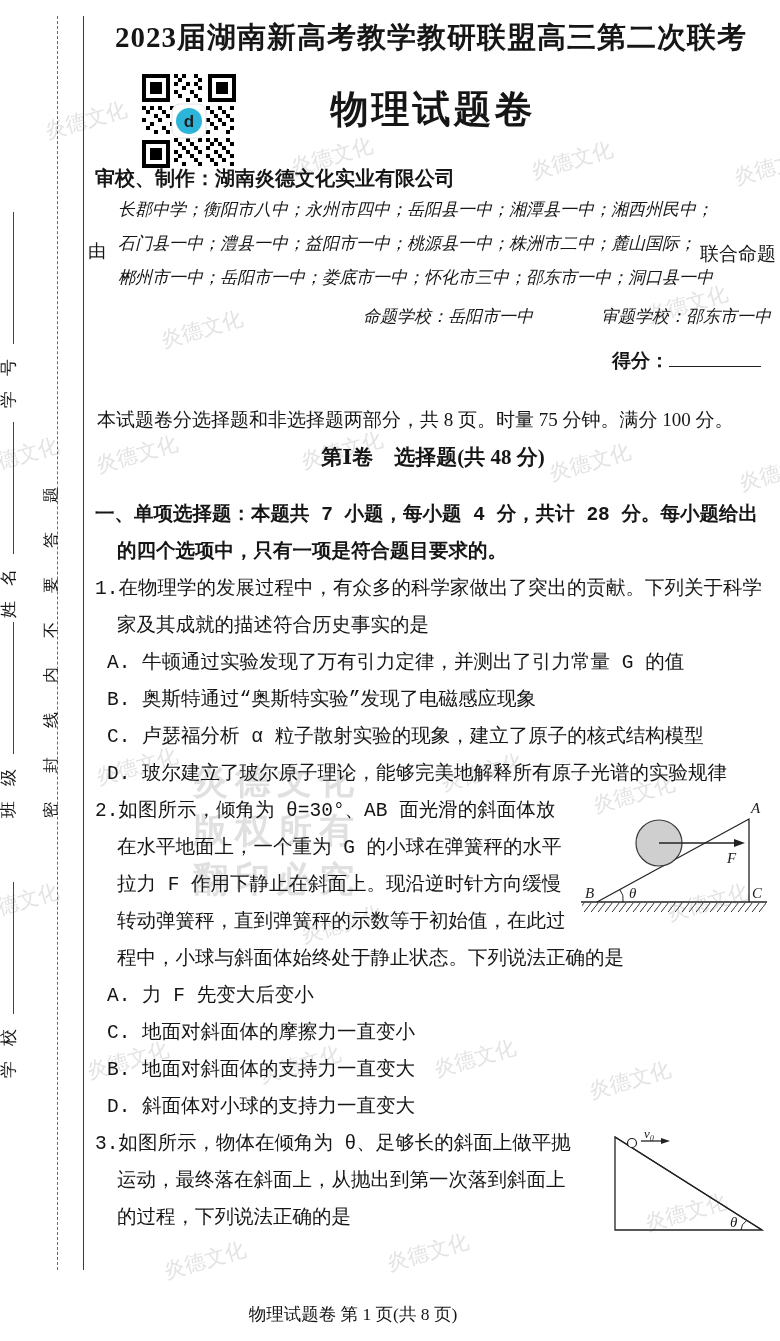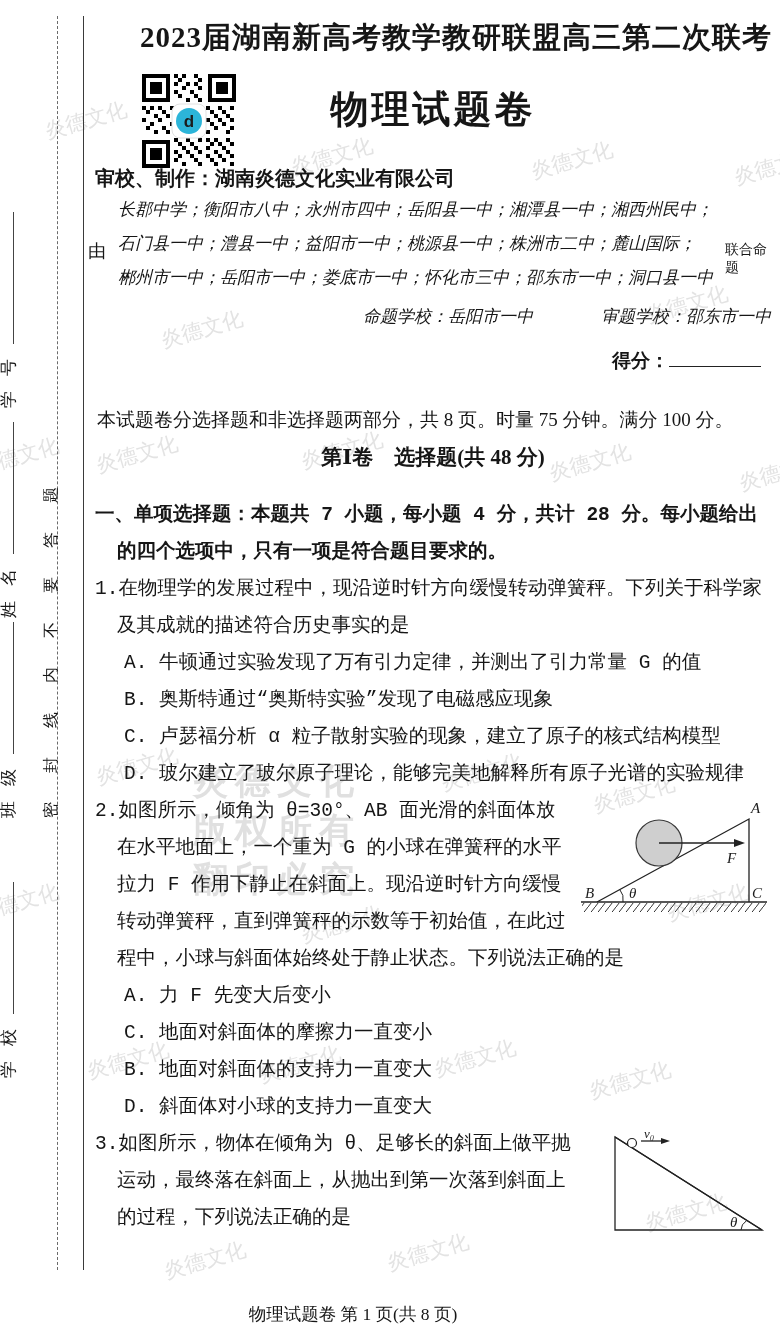"2023届湖南新高考教学教研联盟高三第二次联考" .exam-title { text-align: right -> center }
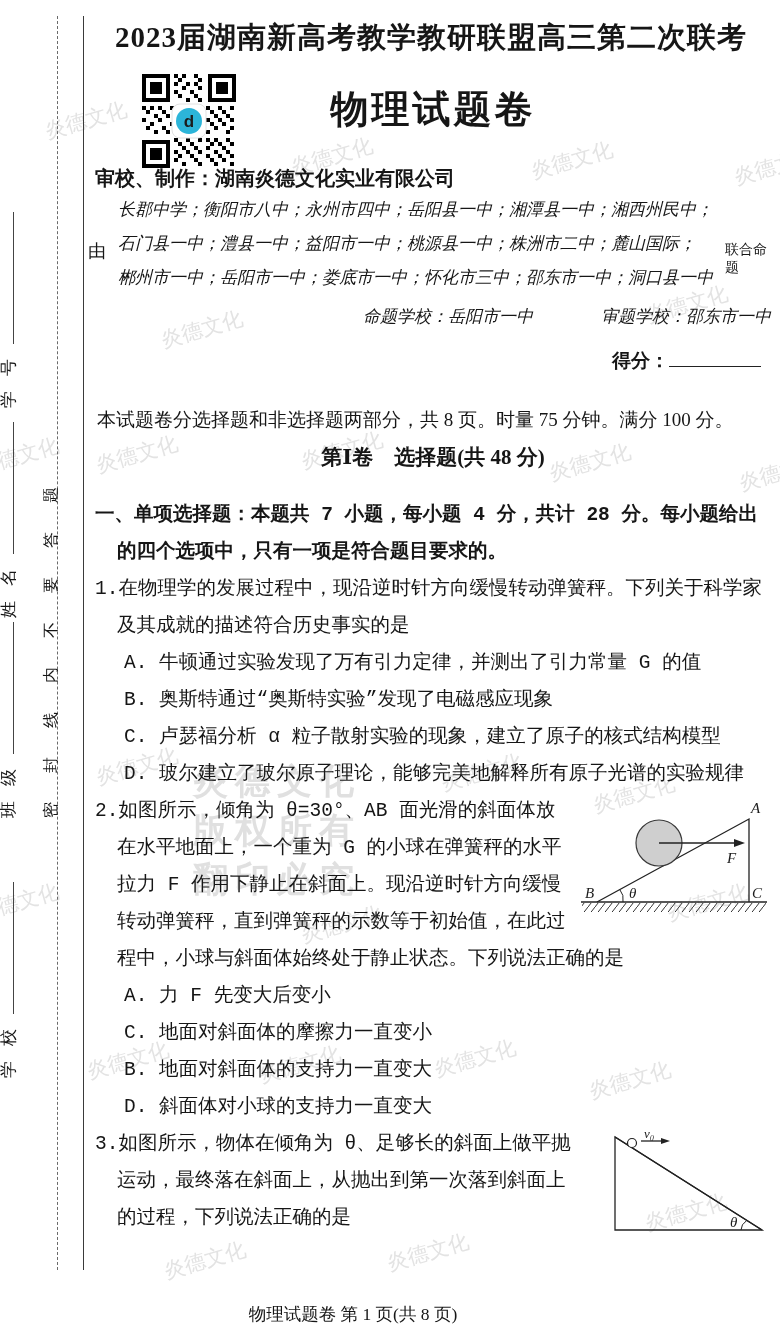"联合命题" .joint-suffix { font-size: 14px -> 19px; margin-left: 25px -> none }
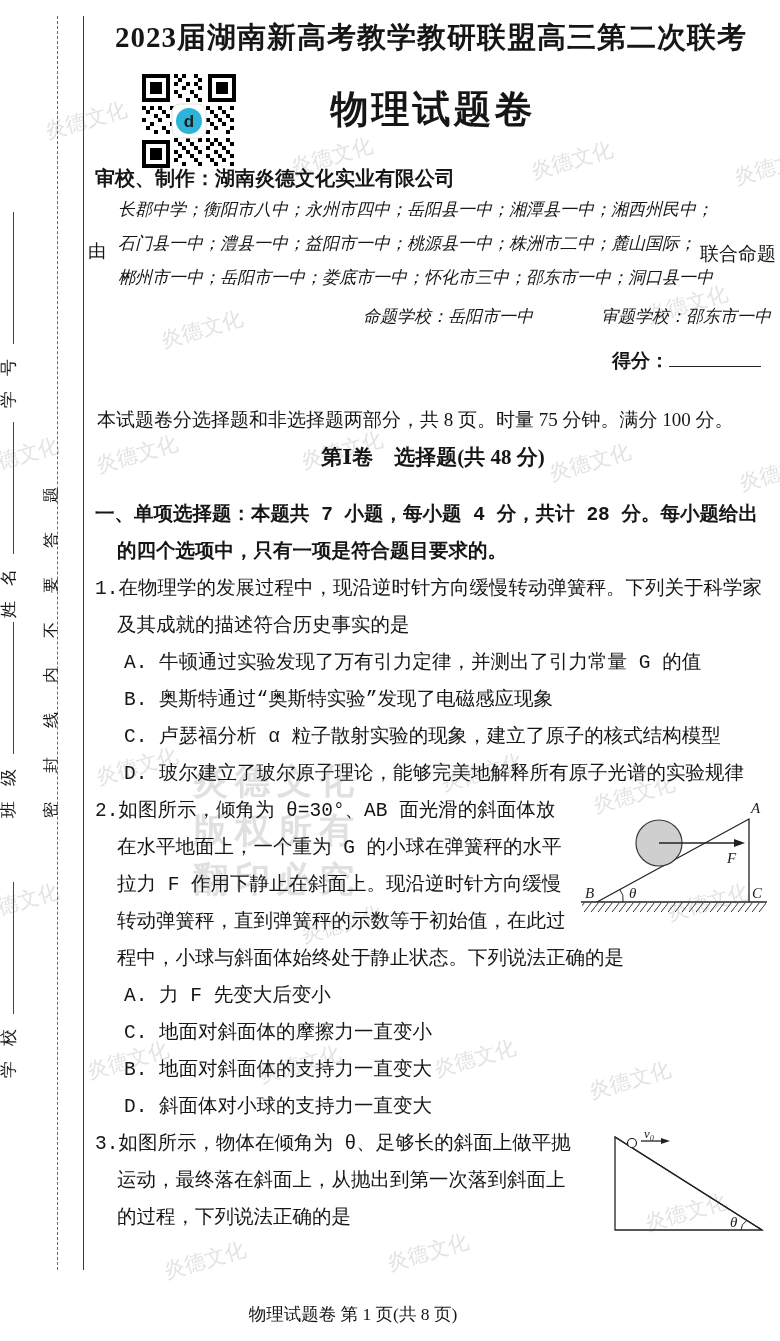"在物理学的发展过程中，现沿逆时针方向缓慢转动弹簧秤。下列关于科学家及其成就的描述" span { text: 现沿逆时针方向缓慢转动弹簧秤 -> 有众多的科学家做出了突出的贡献 }
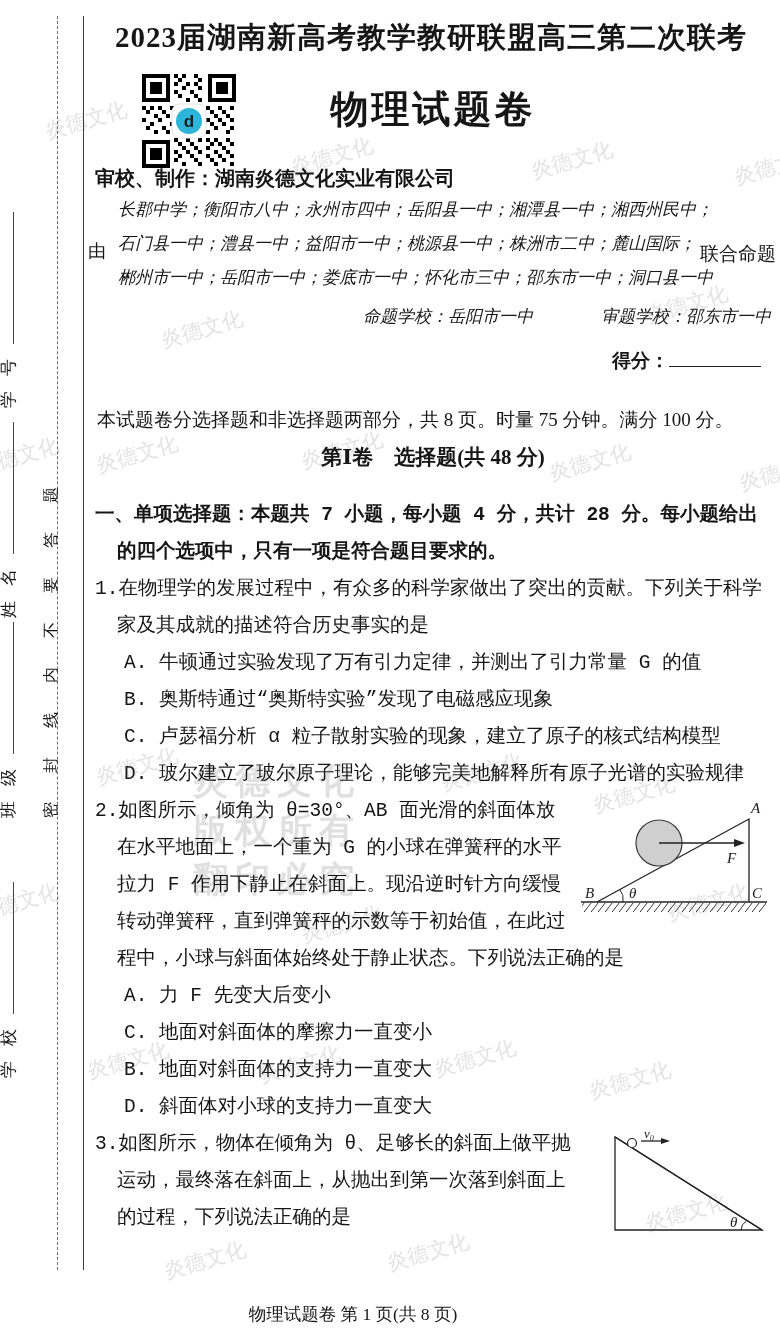"A. 牛顿通过实验发现了万有引力定律，并测出了引力常量 G 的值" .opts { margin-left: 29px -> 12px }
